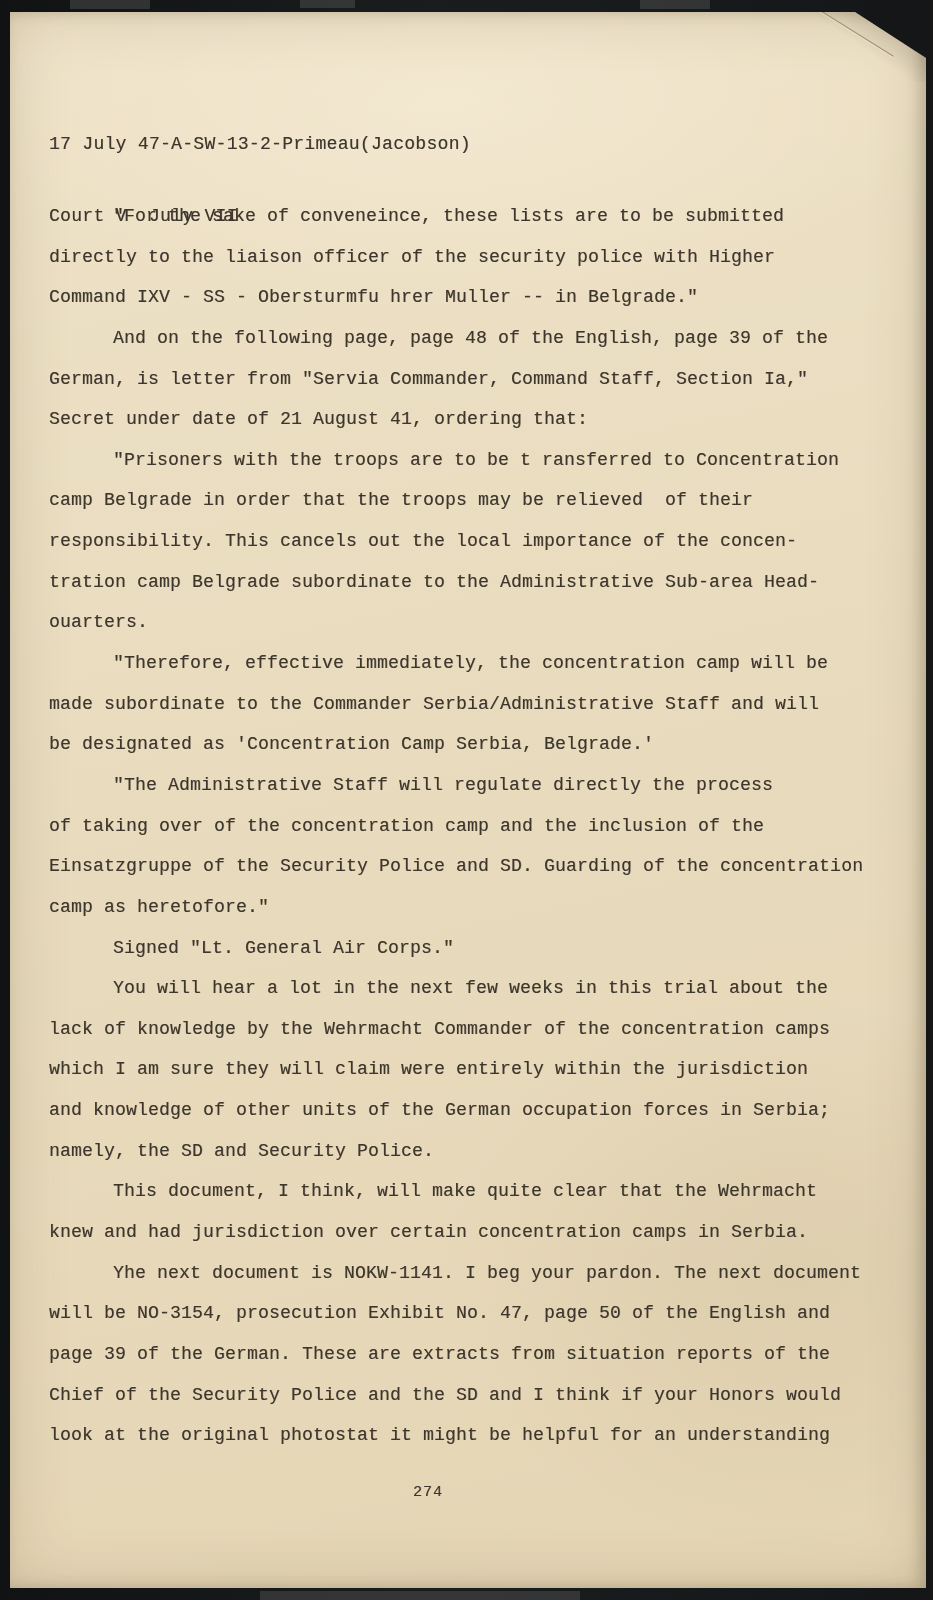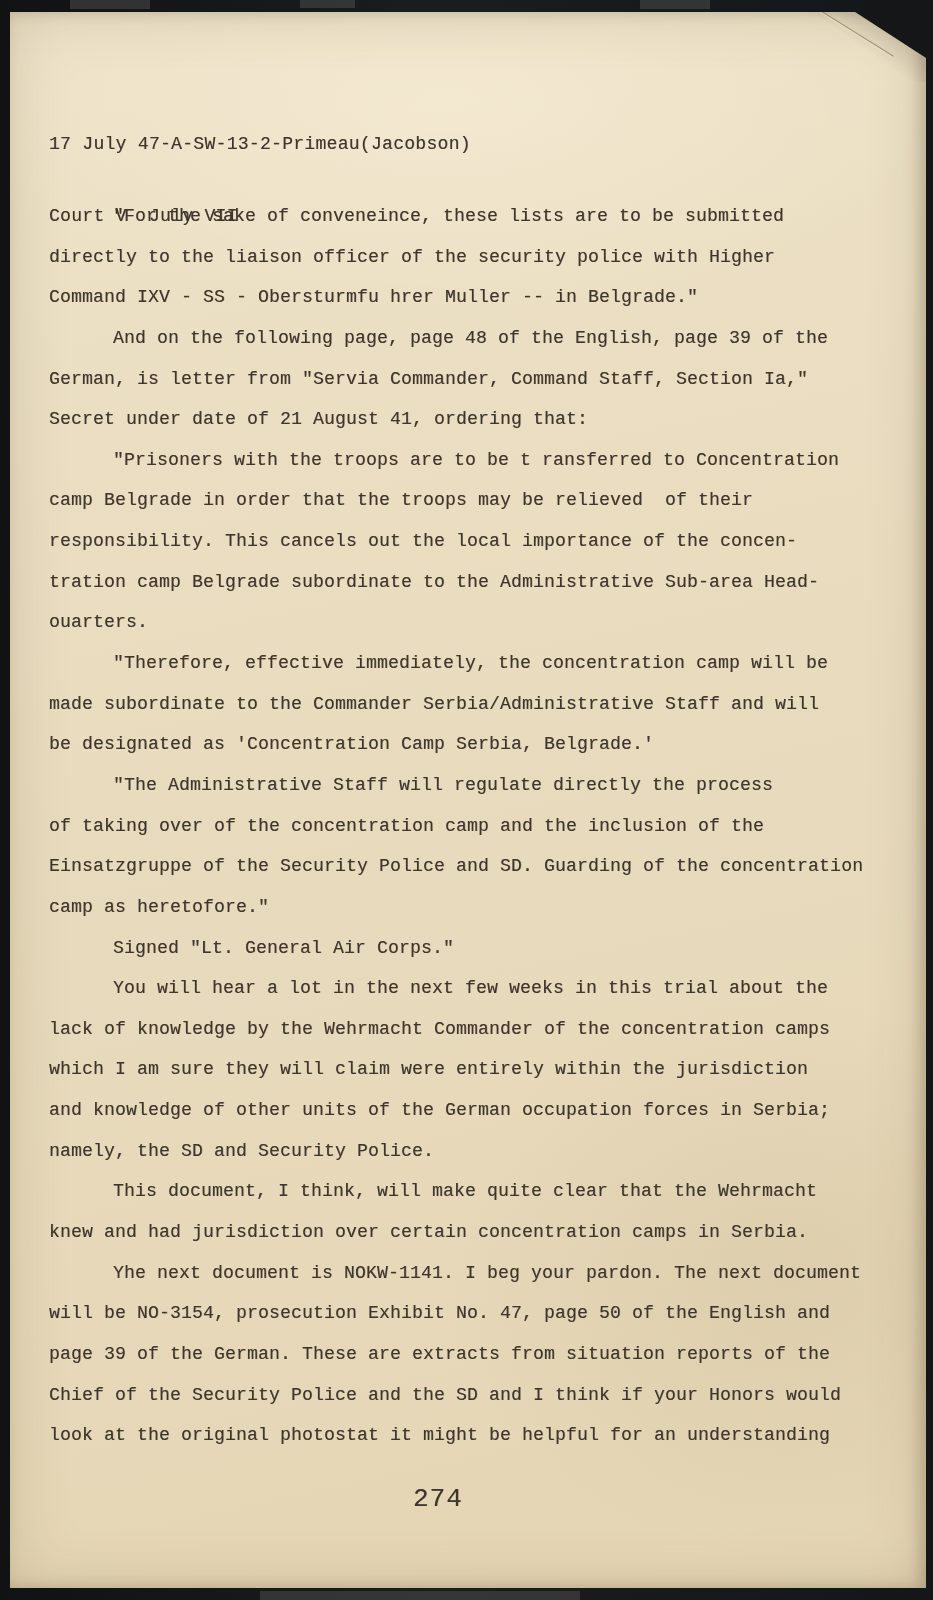"274" .page-number { font-size: 26px -> 15px }
